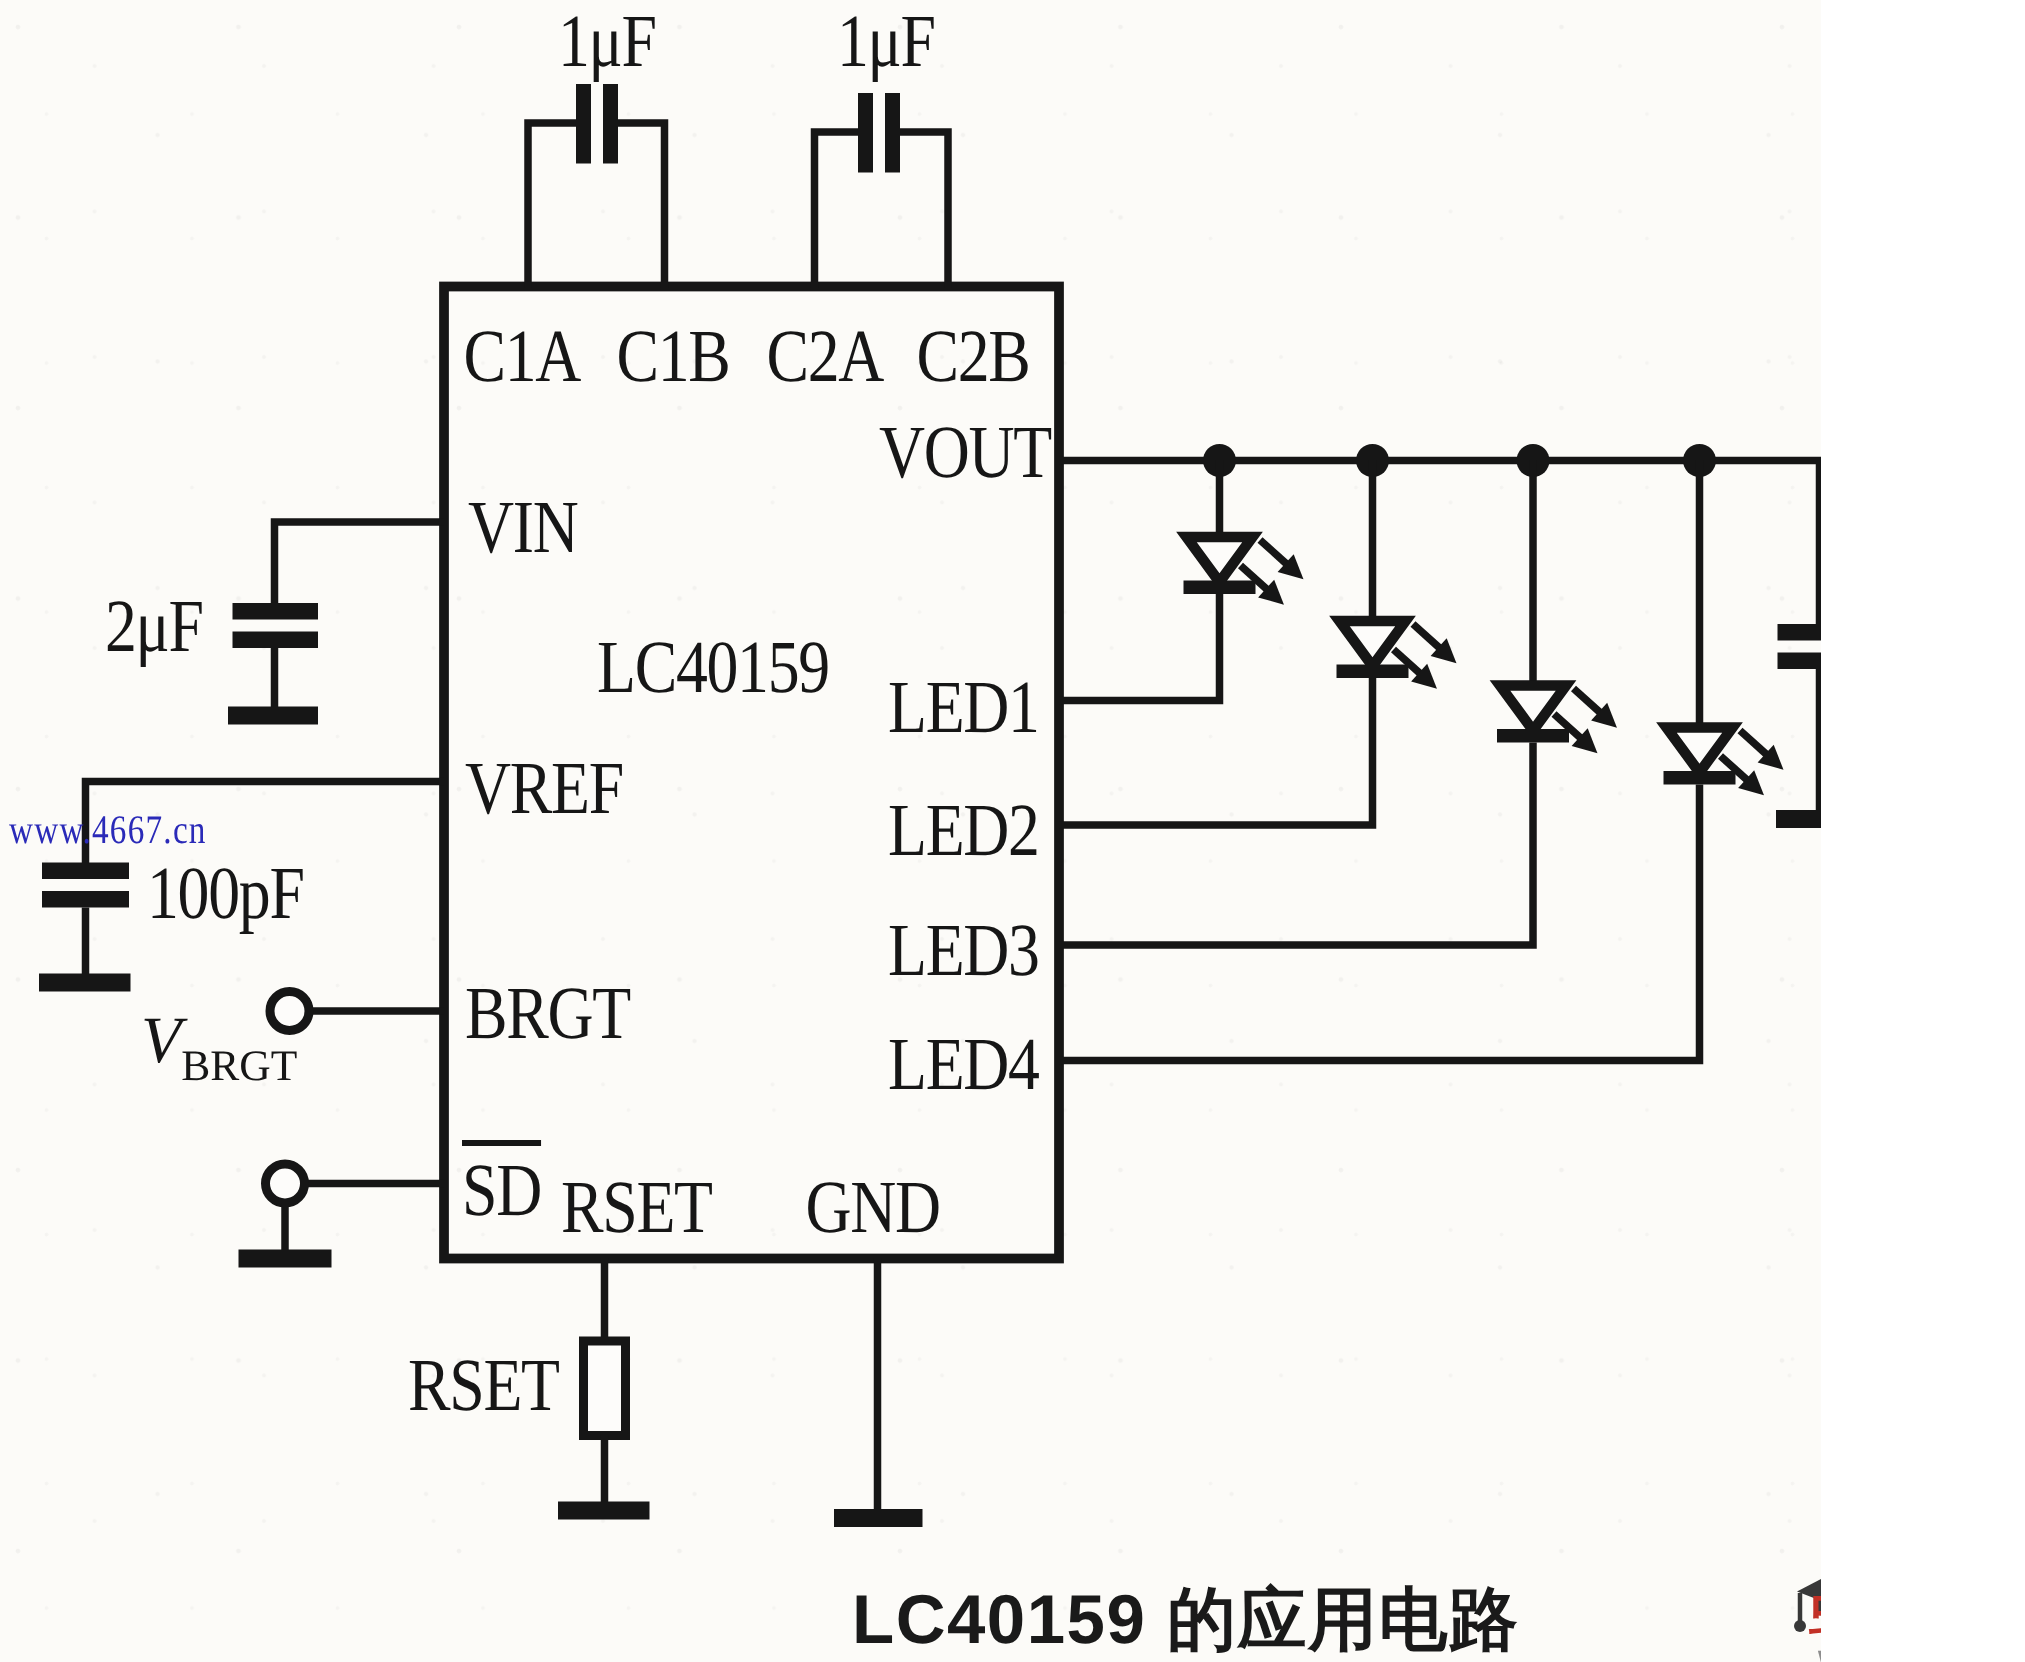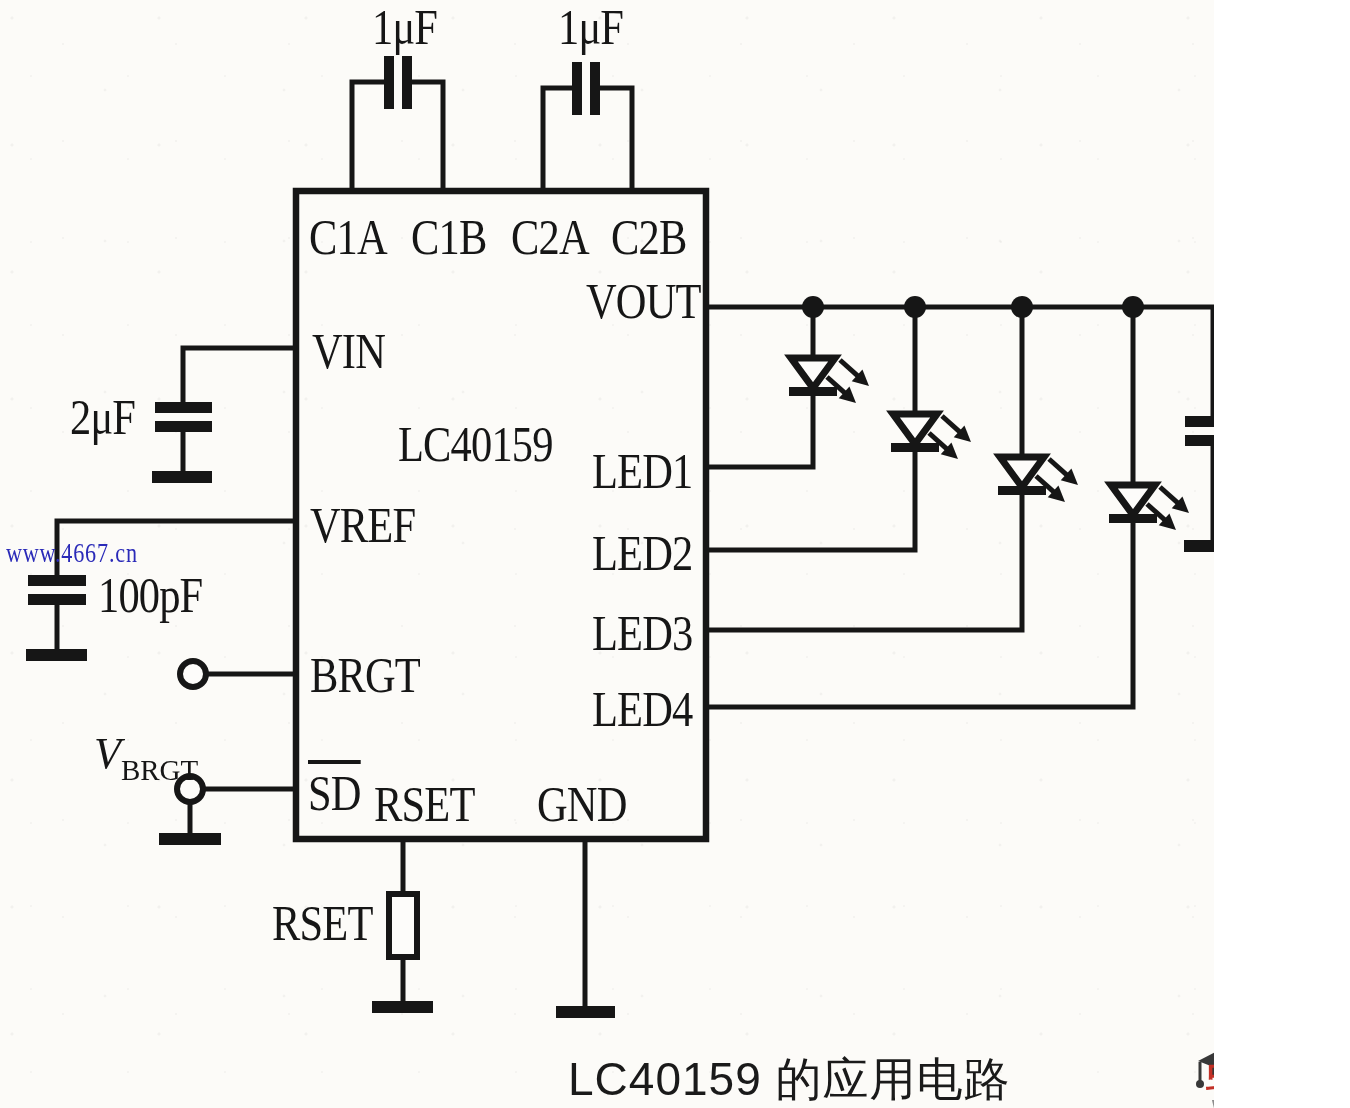"VBRGT" div.lbl { top: 732px -> 672px }
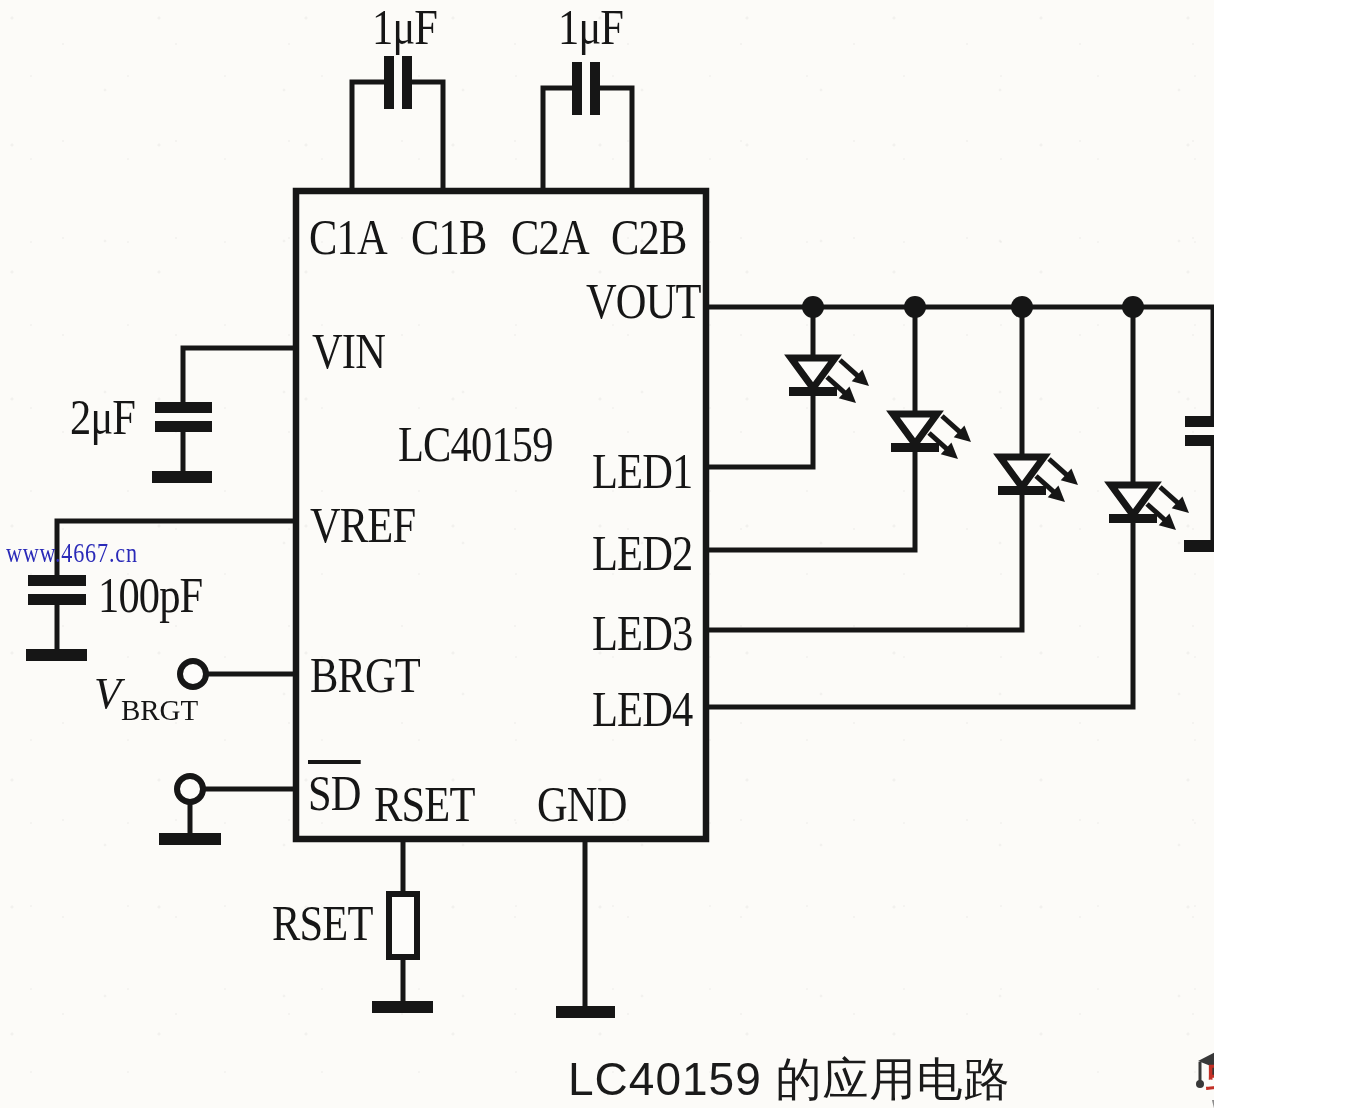"LC40159 的应用电路" .caption { font-weight: normal -> bold }
